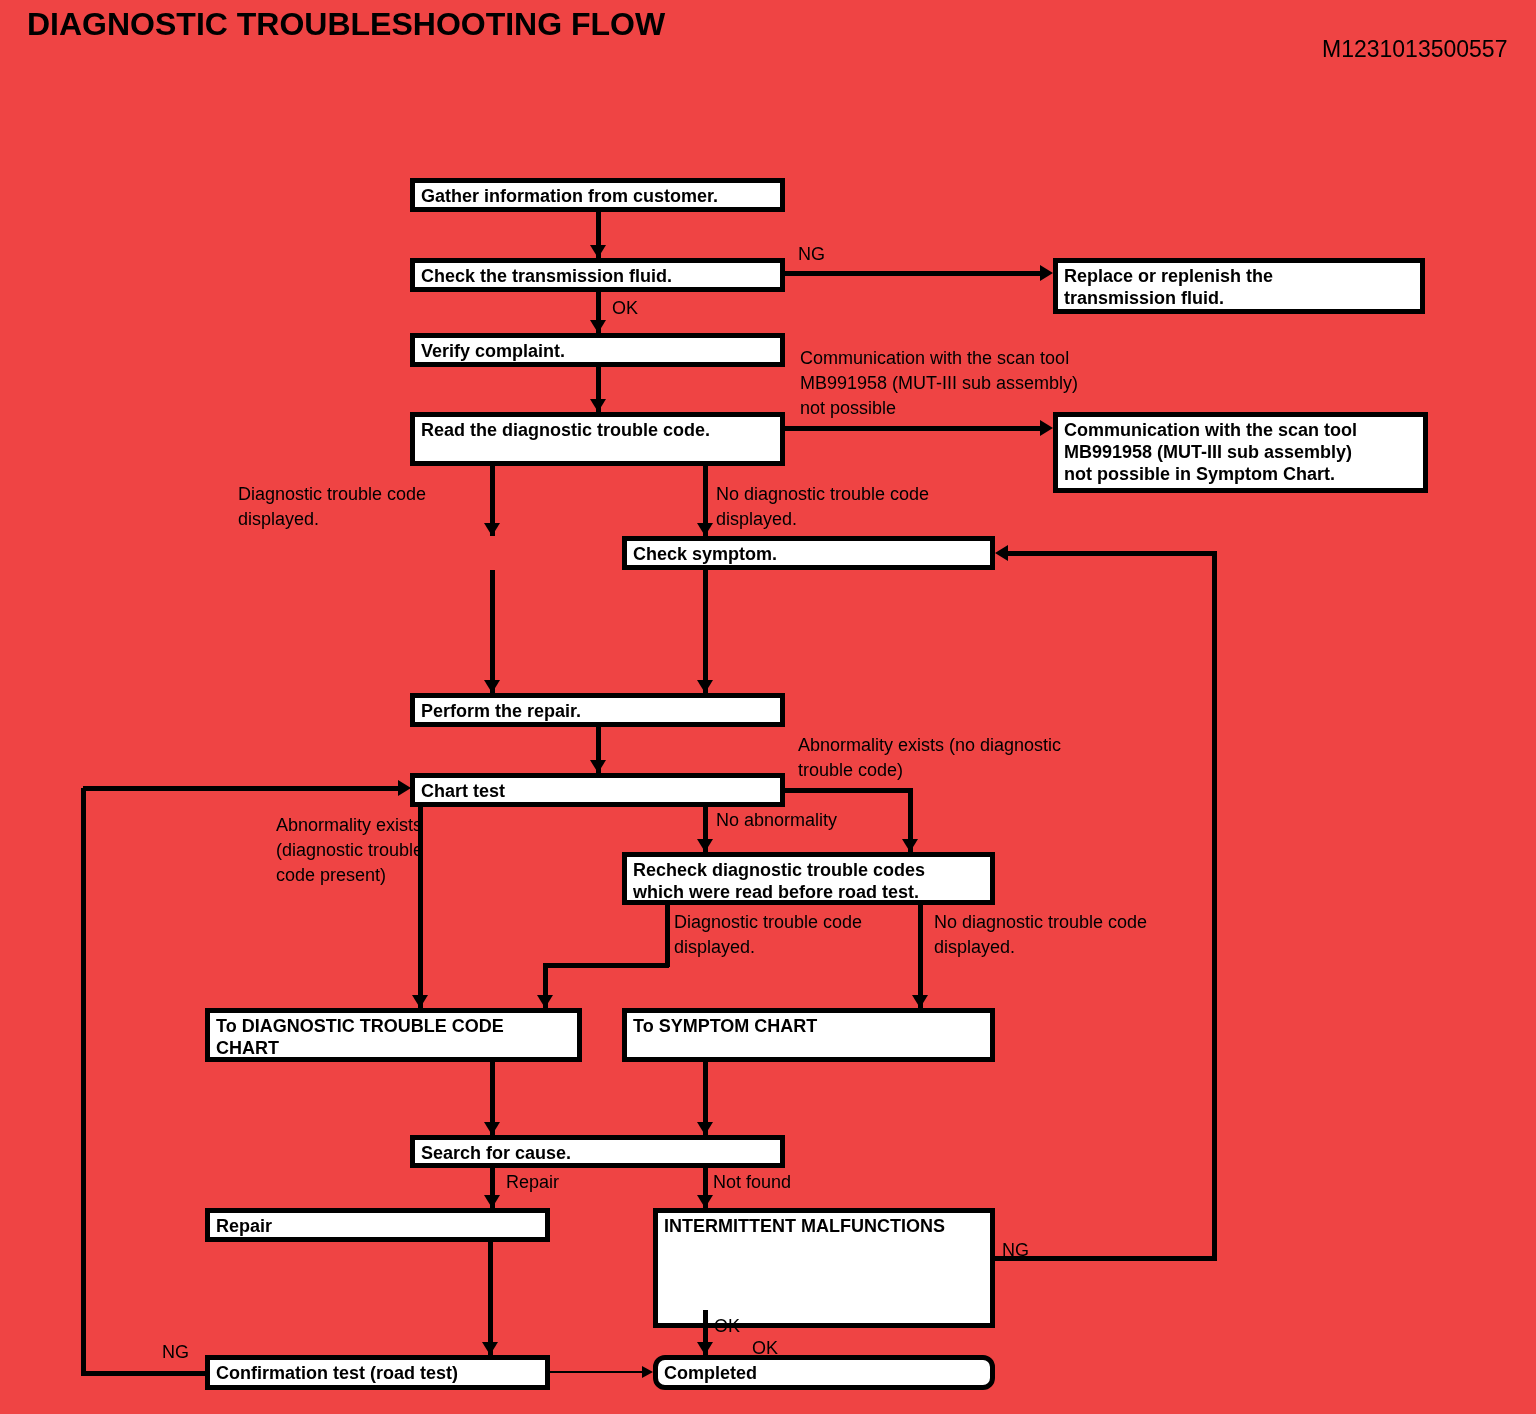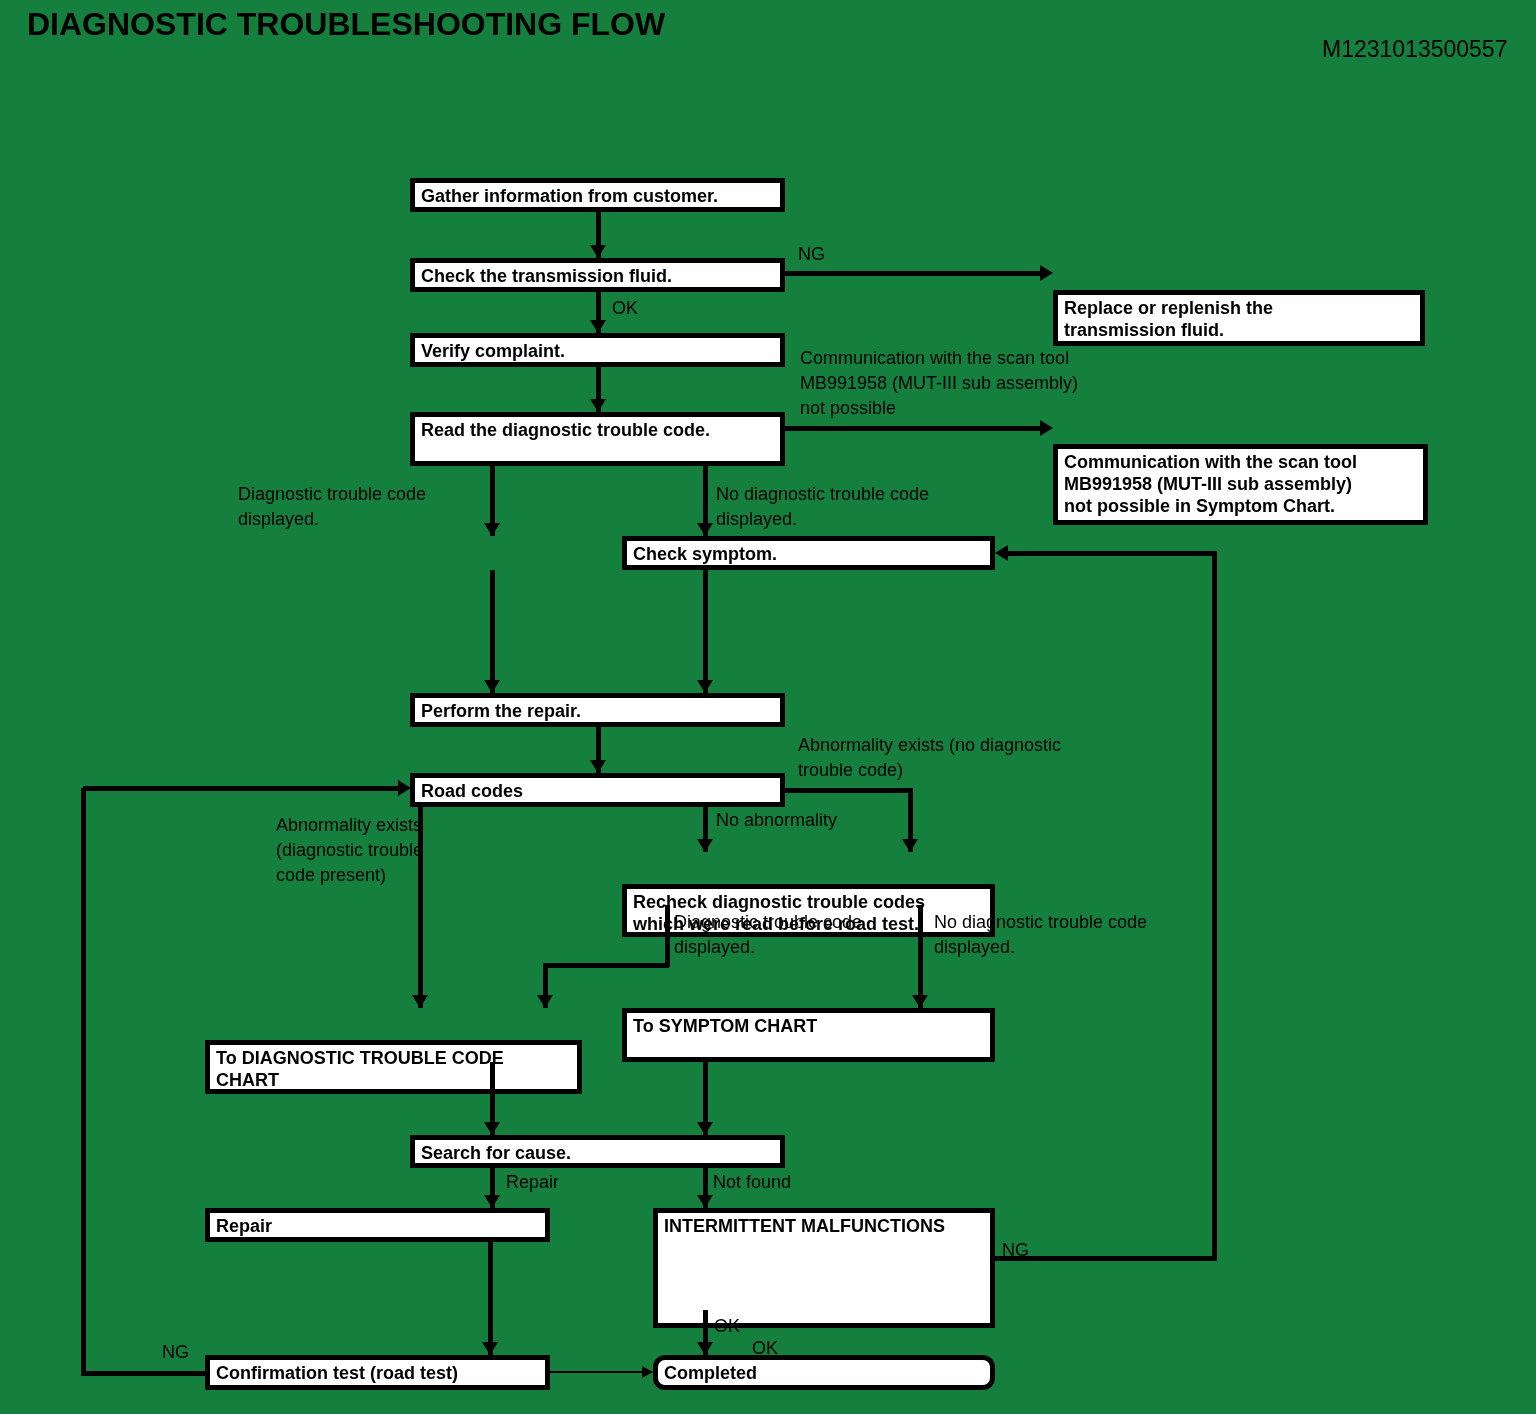"DIAGNOSTIC TROUBLESHOOTING FLOW" #canvas { background: #15803d -> #ef4444 }
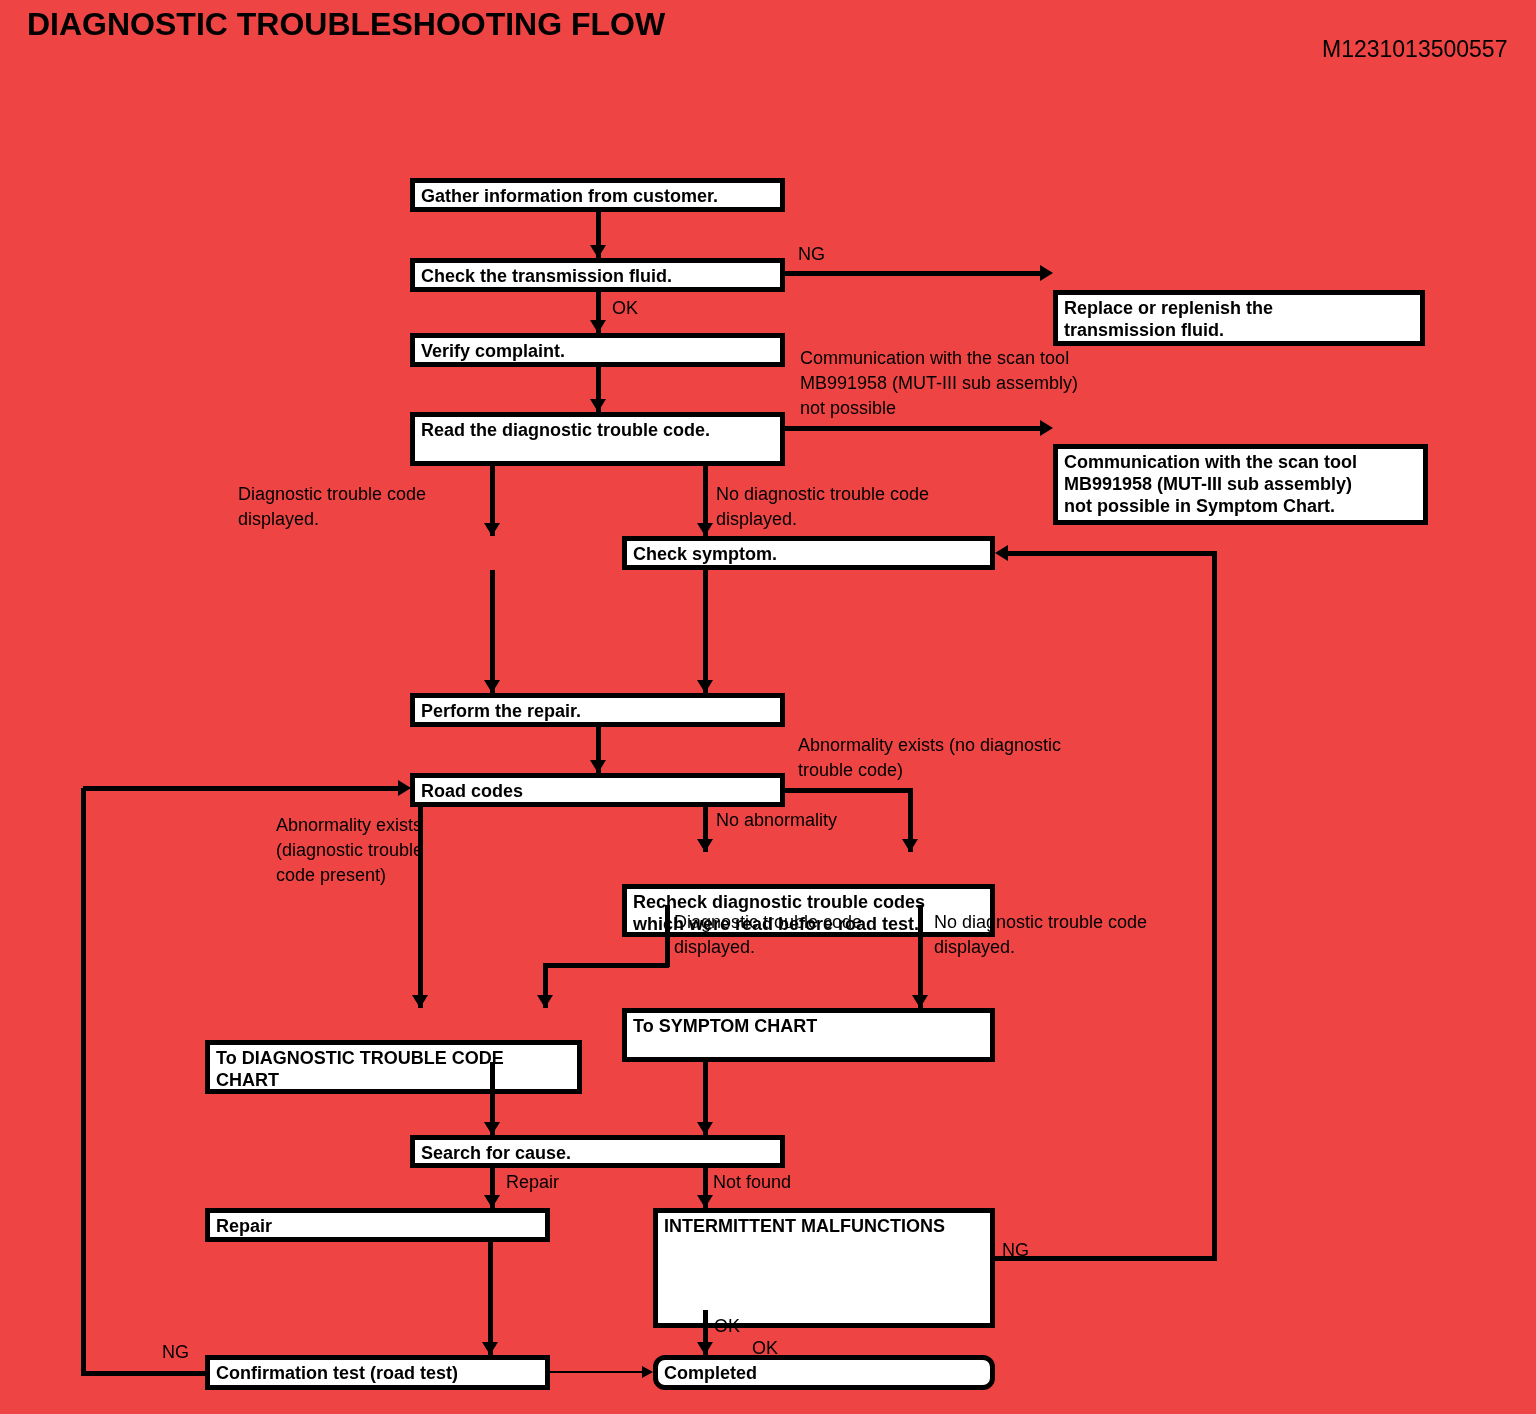"Replace or replenish the" .node.multi { margin-top: 32px -> none }
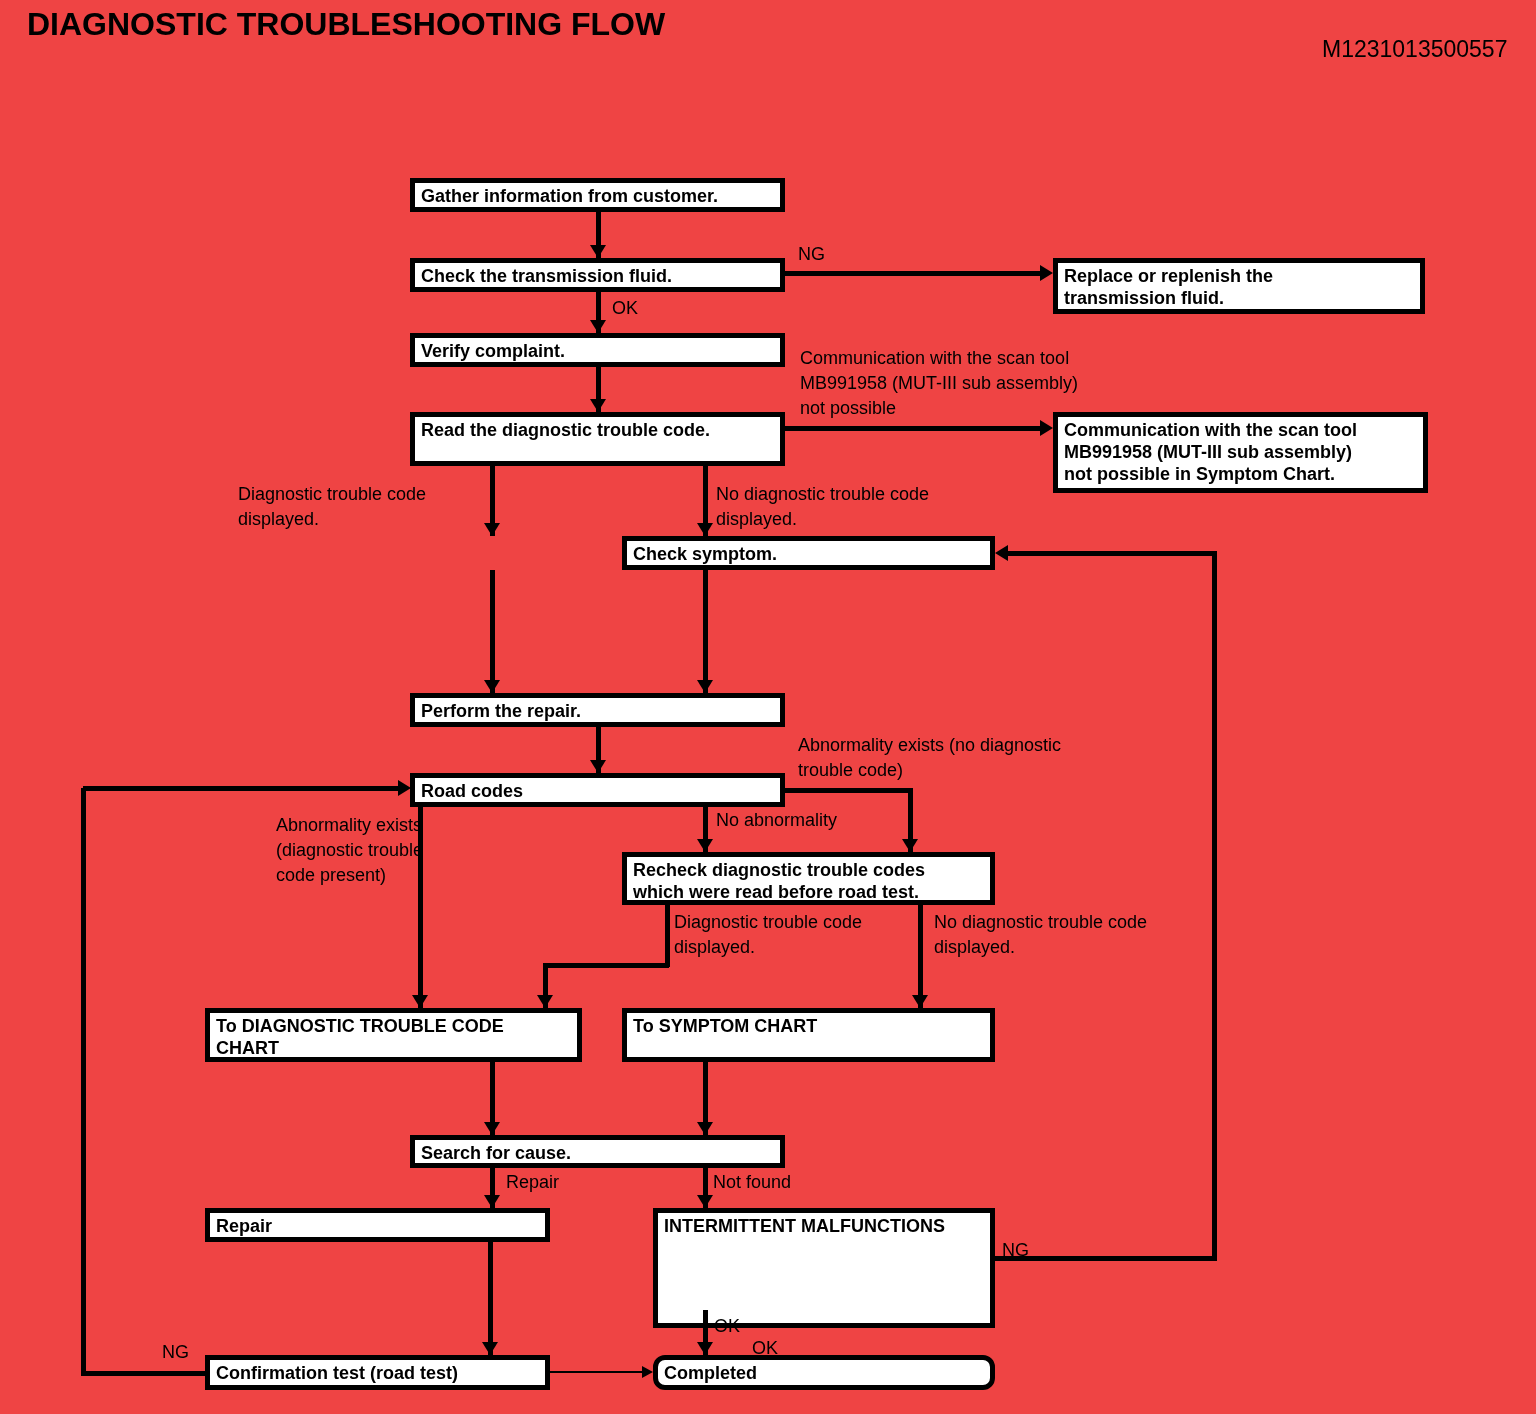"Road codes" div.node { text: Road codes -> Chart test }
